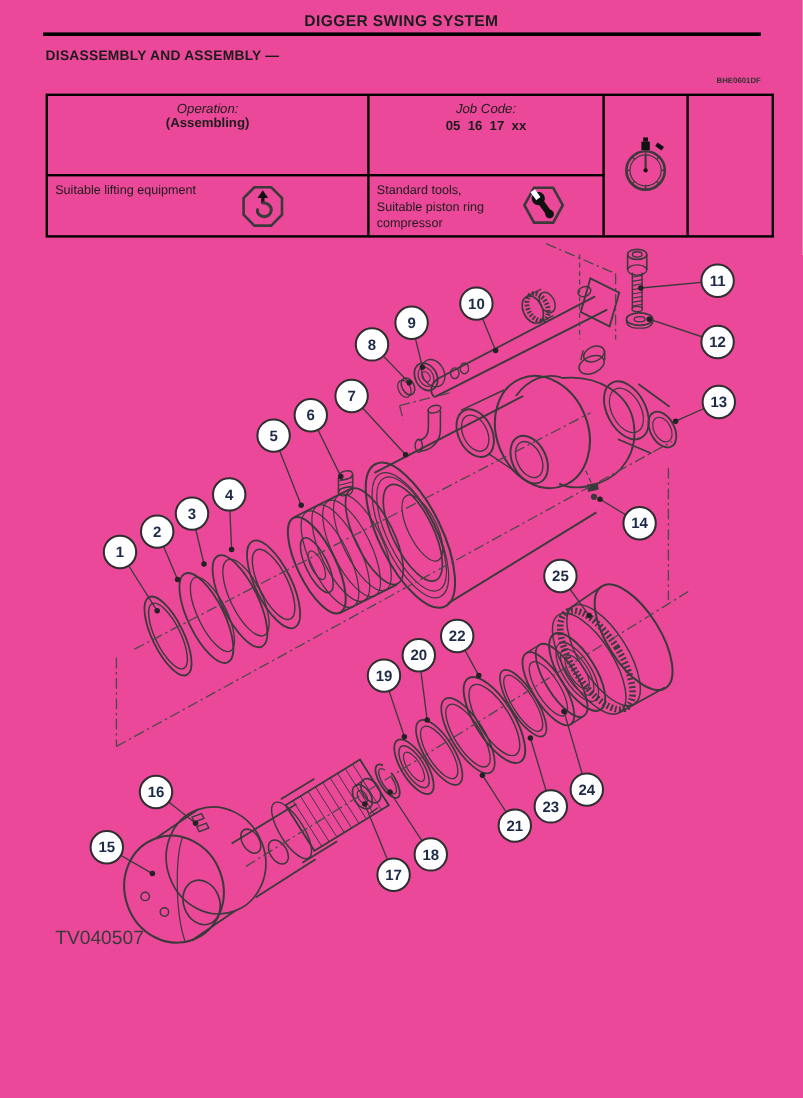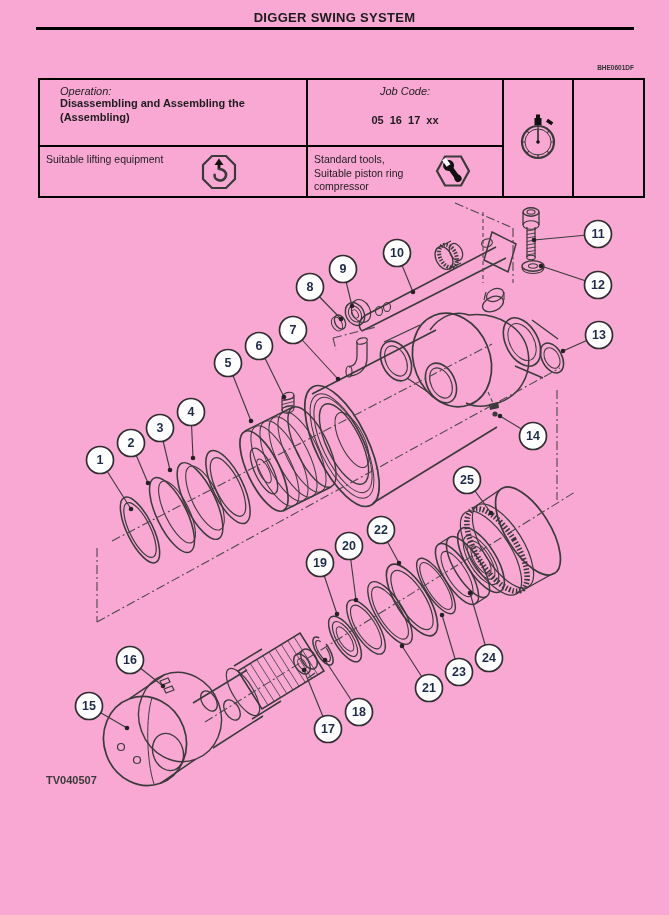"DIGGER SWING SYSTEM" .page { background: #f9a8d4 -> #ec4899 }
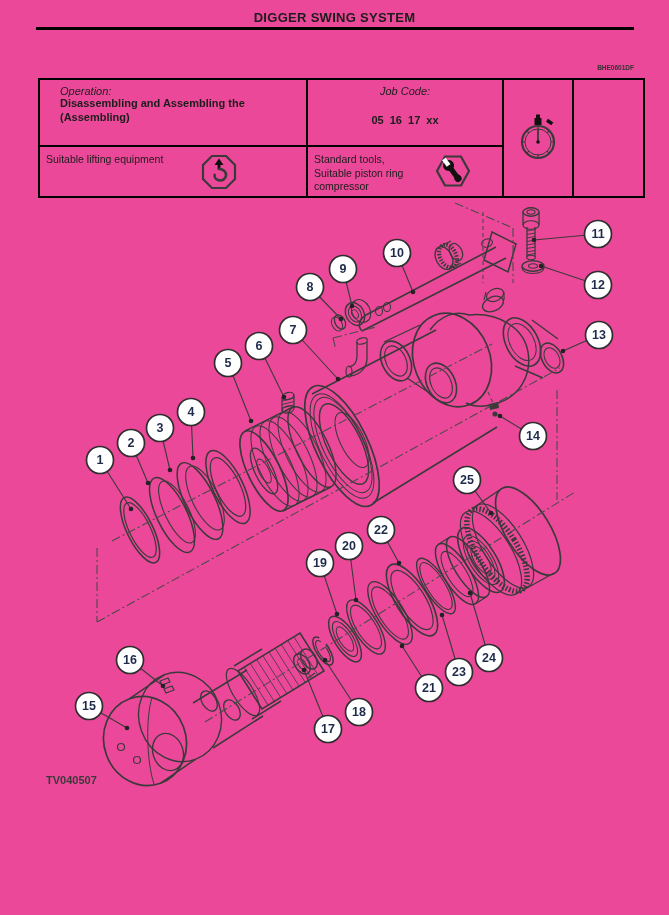"DISASSEMBLY AND ASSEMBLY —" div { html: none -> <div>DISASSEMBLY AND ASSEMBLY —</div> }
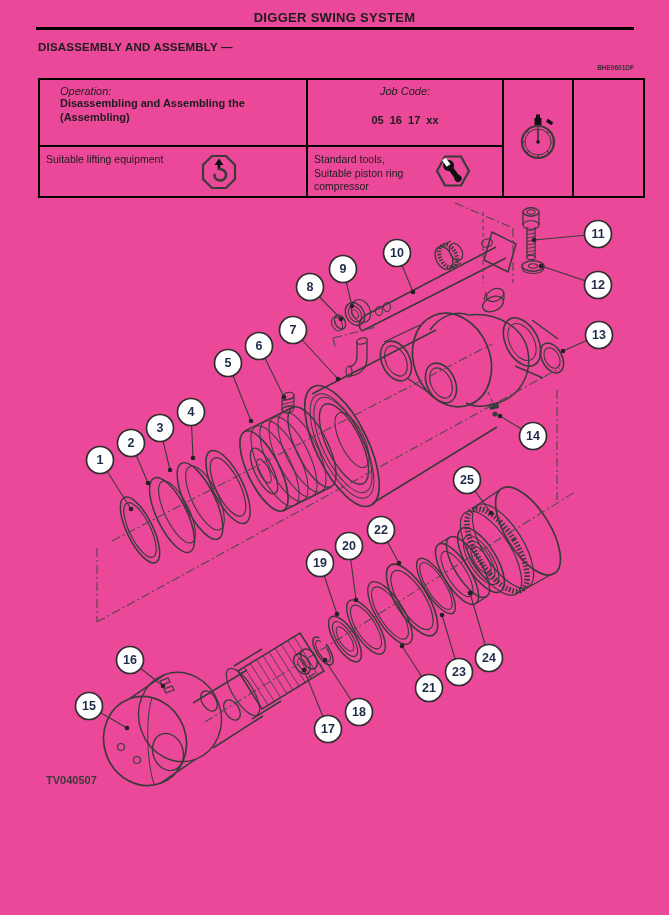"Operation:" .c-op { padding-left: 20px -> none; text-align: left -> center }
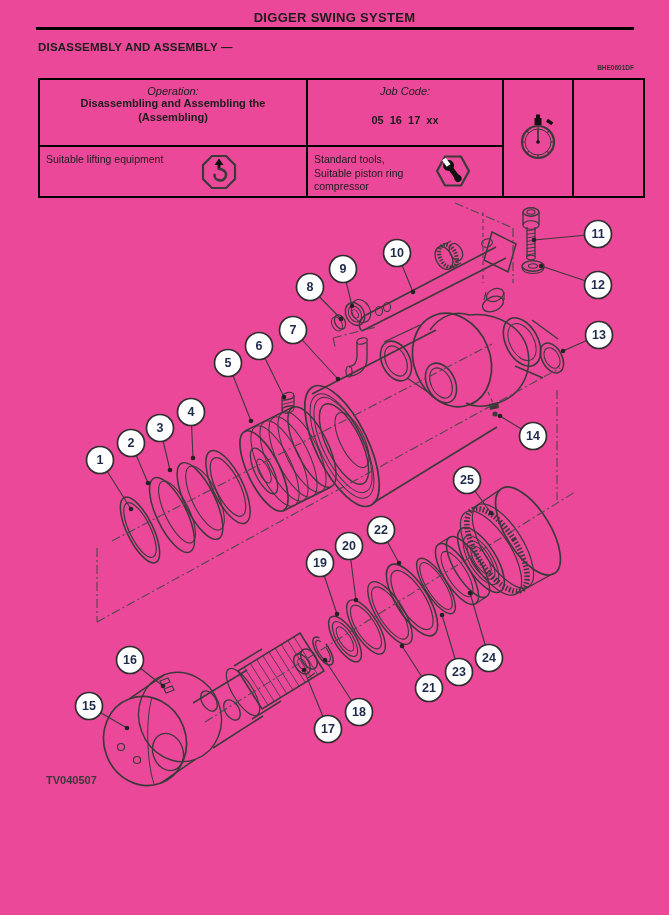"Disassembling and Assembling the" div.op-line { html: <div>Disassembling and Assembling the</div> -> none }
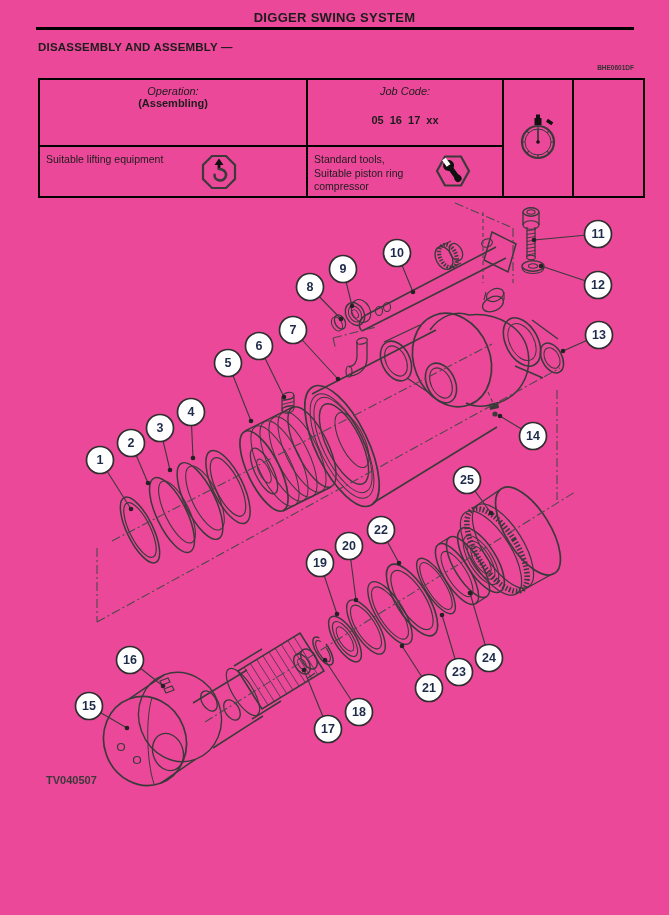"05 16 17 xx" .job-val { margin-top: 17px -> 2px }
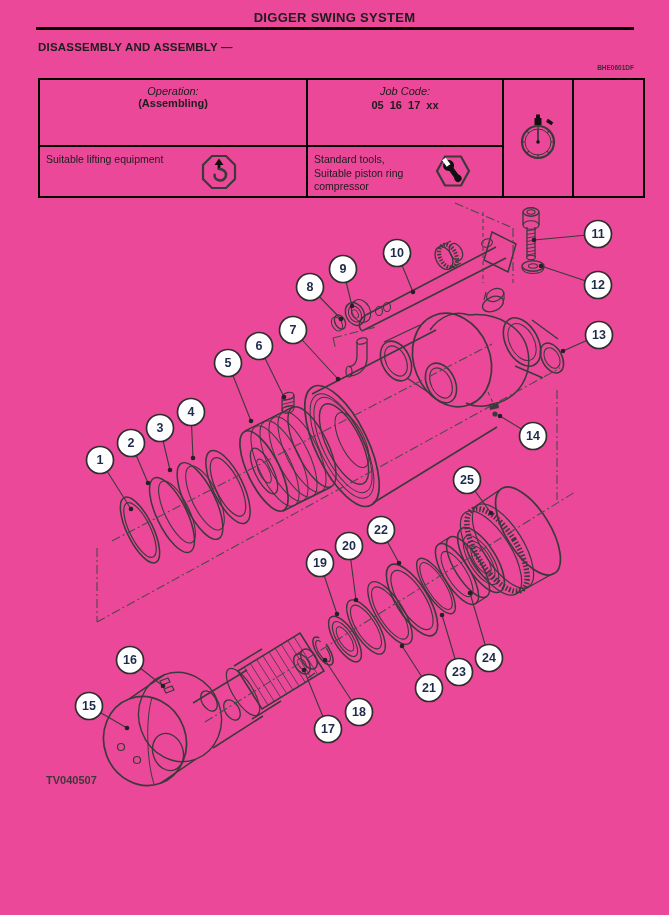"TV040507" .fig-ref { font-size: 11px -> 16px; font-weight: bold -> none }
